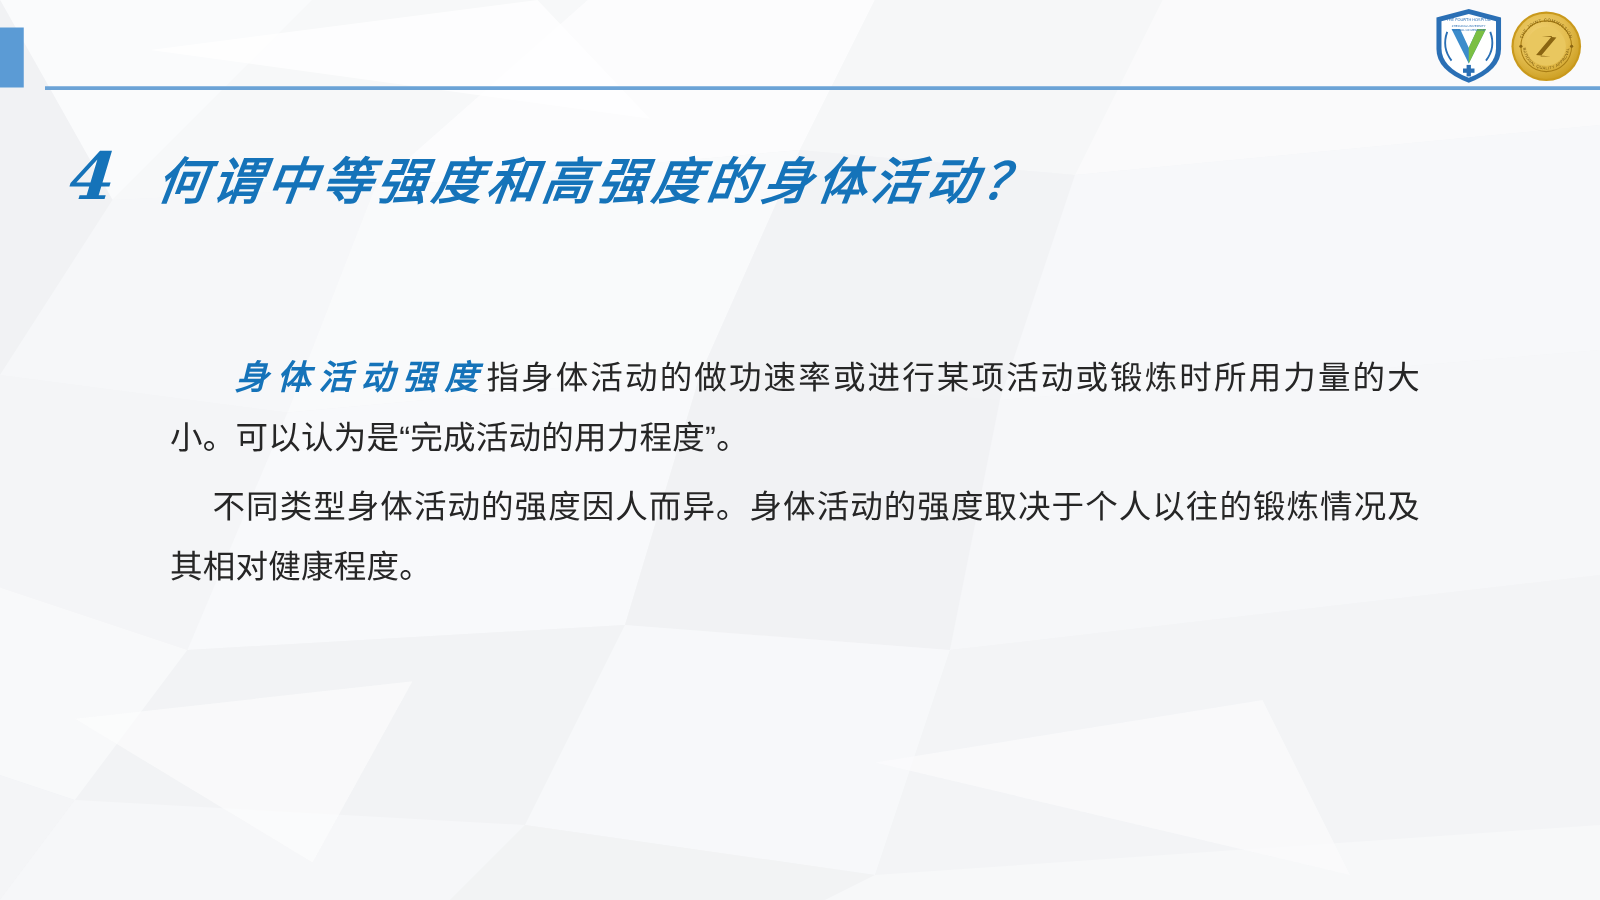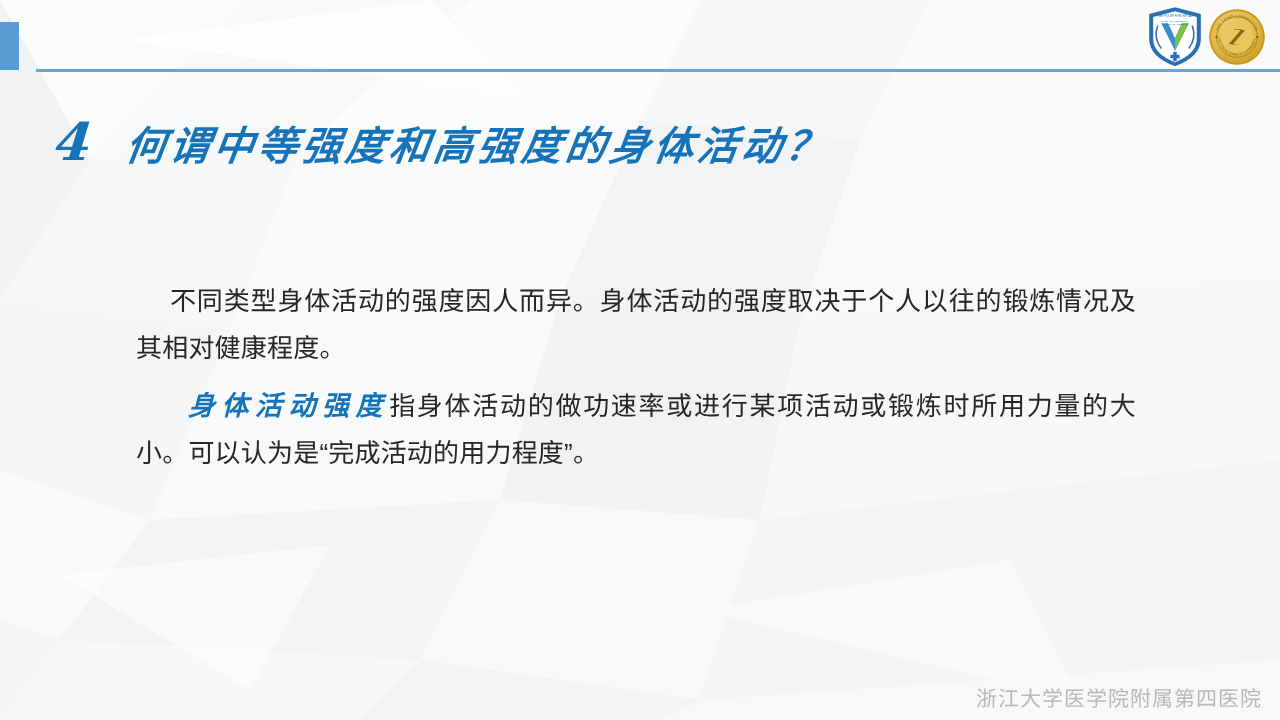"不同类型身体活动的强度因人而异。身体活动的强度取决于个人以往的锻炼情况及其相对健" p.para { order: before "身体活动强度指身体活动的做功速率或进行某项活动或锻炼时所用力量的大小。可以认为是" -> after "身体活动强度指身体活动的做功速率或进行某项活动或锻炼时所用力量的大小。可以认为是" }
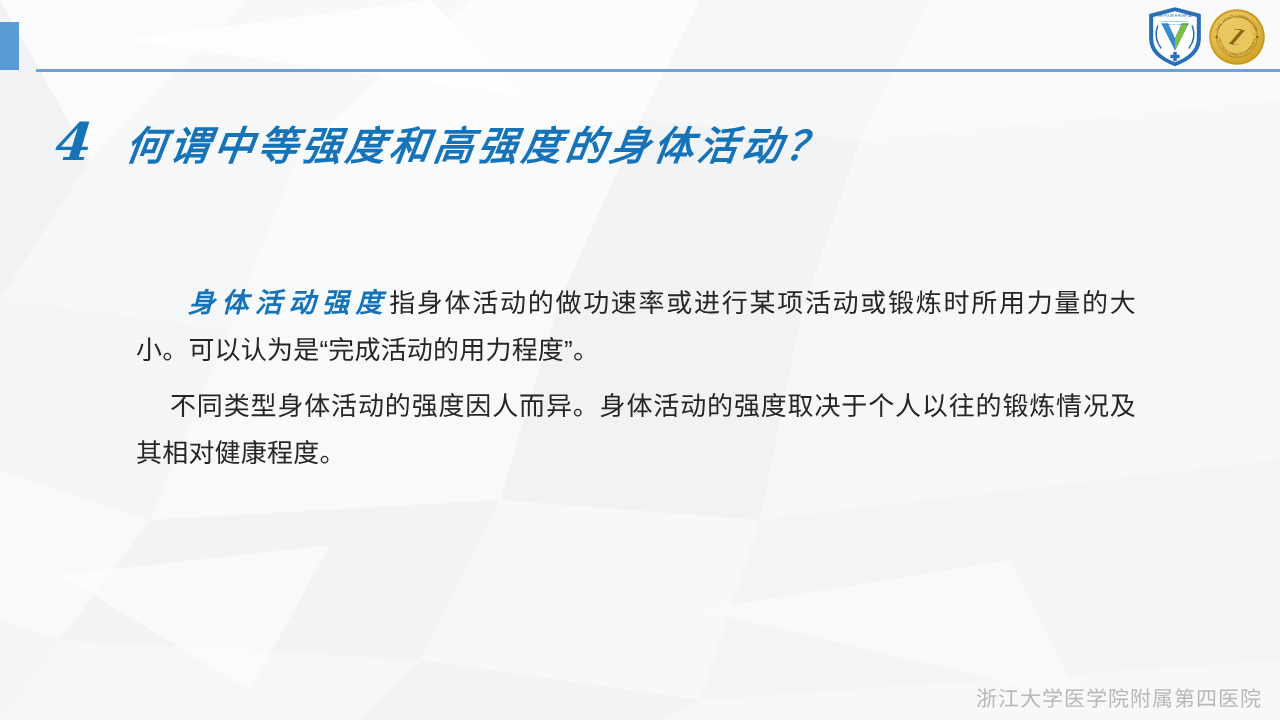"浙江大学医学院附属第四医院" div.footer-cn { html: <div>浙江大学医学院附属第四医院</div> -> none }
